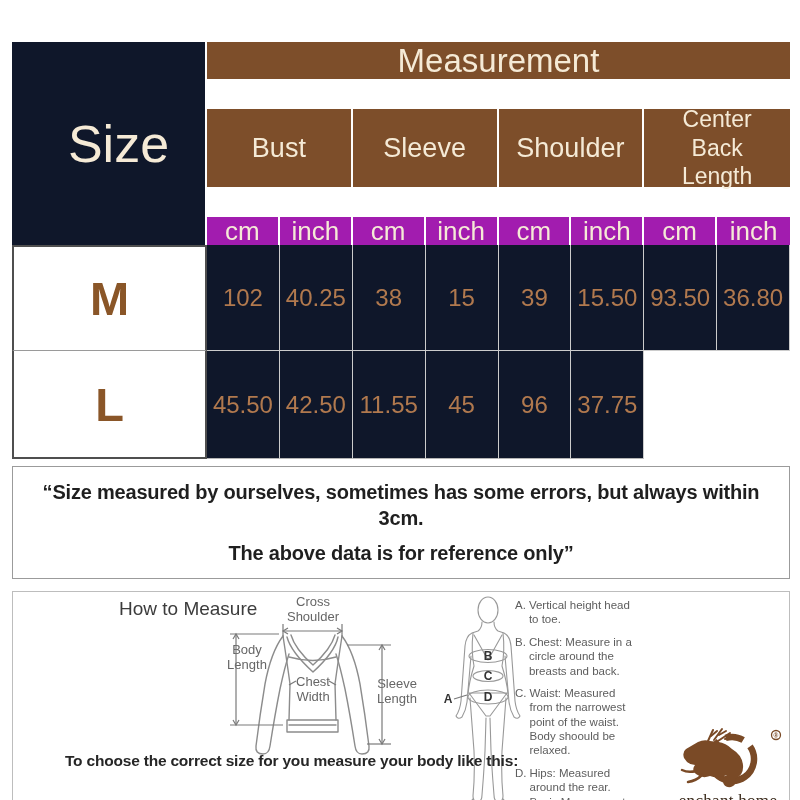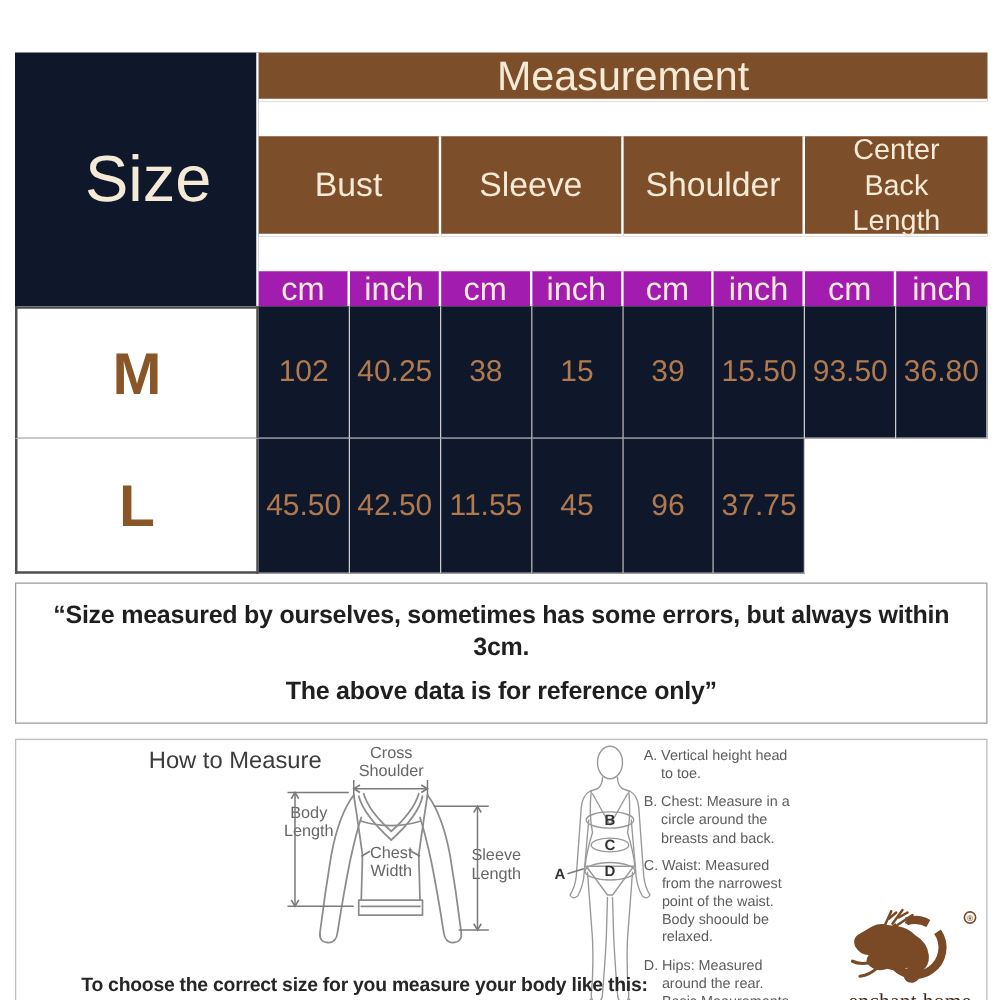"To choose the correct size" .howto-bottom { top: 188px -> 160px }
